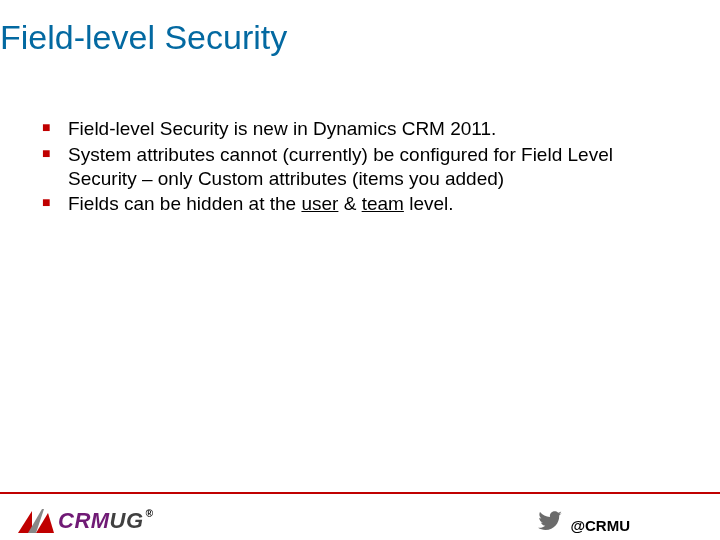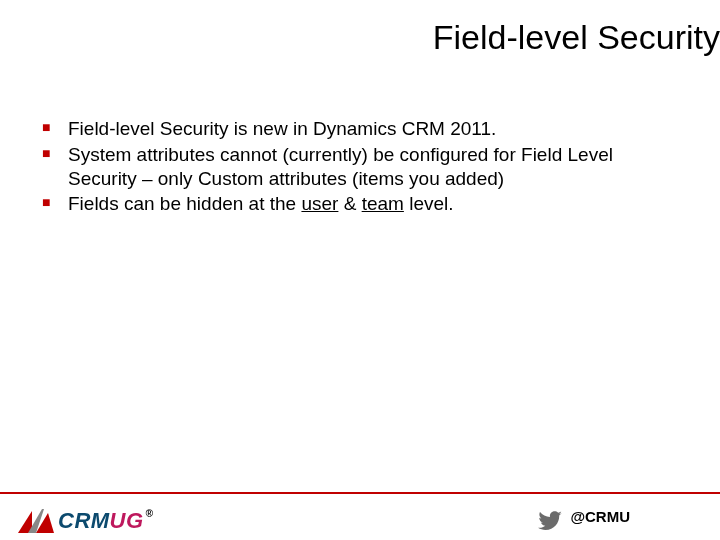"Field-level Security" .title { color: #000000 -> #0369a1; text-align: right -> left }
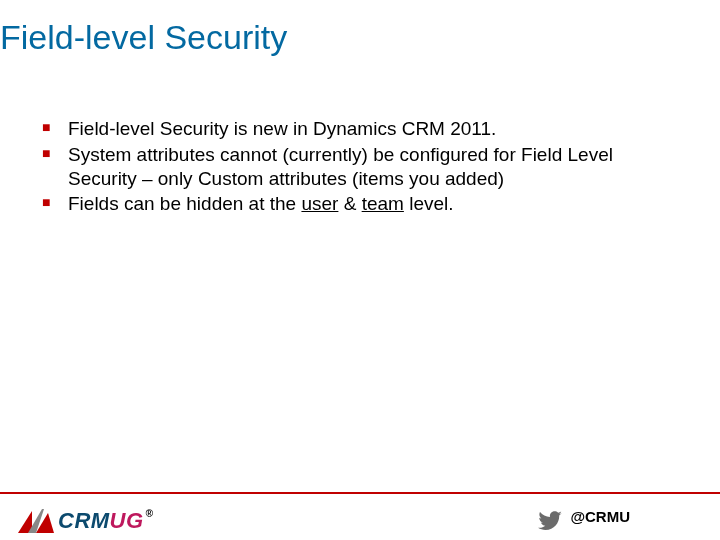"CRM" .logo-text .part1 { color: #0c4a6e -> #701a75 }
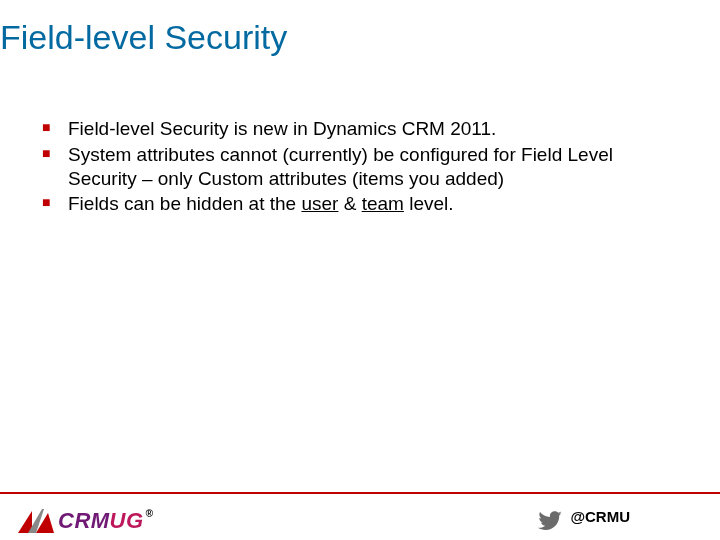"UG" .logo-text .part2 { color: #be185d -> #404040 }
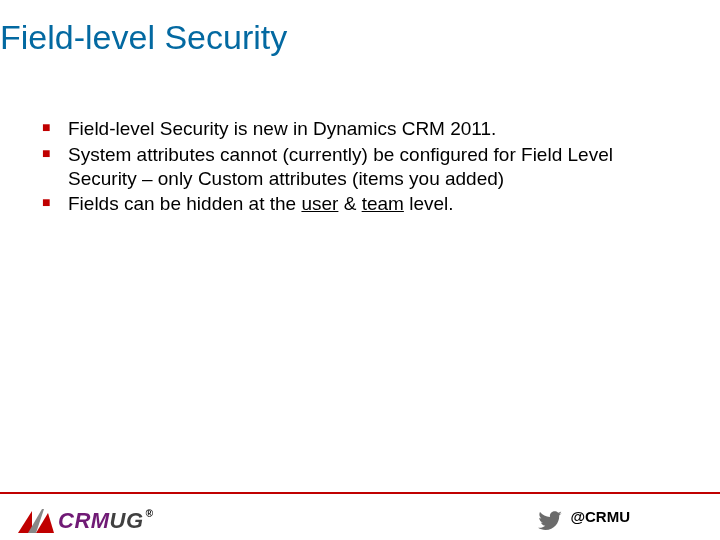"@CRMU" .twitter { align-items: flex-start -> flex-end }
